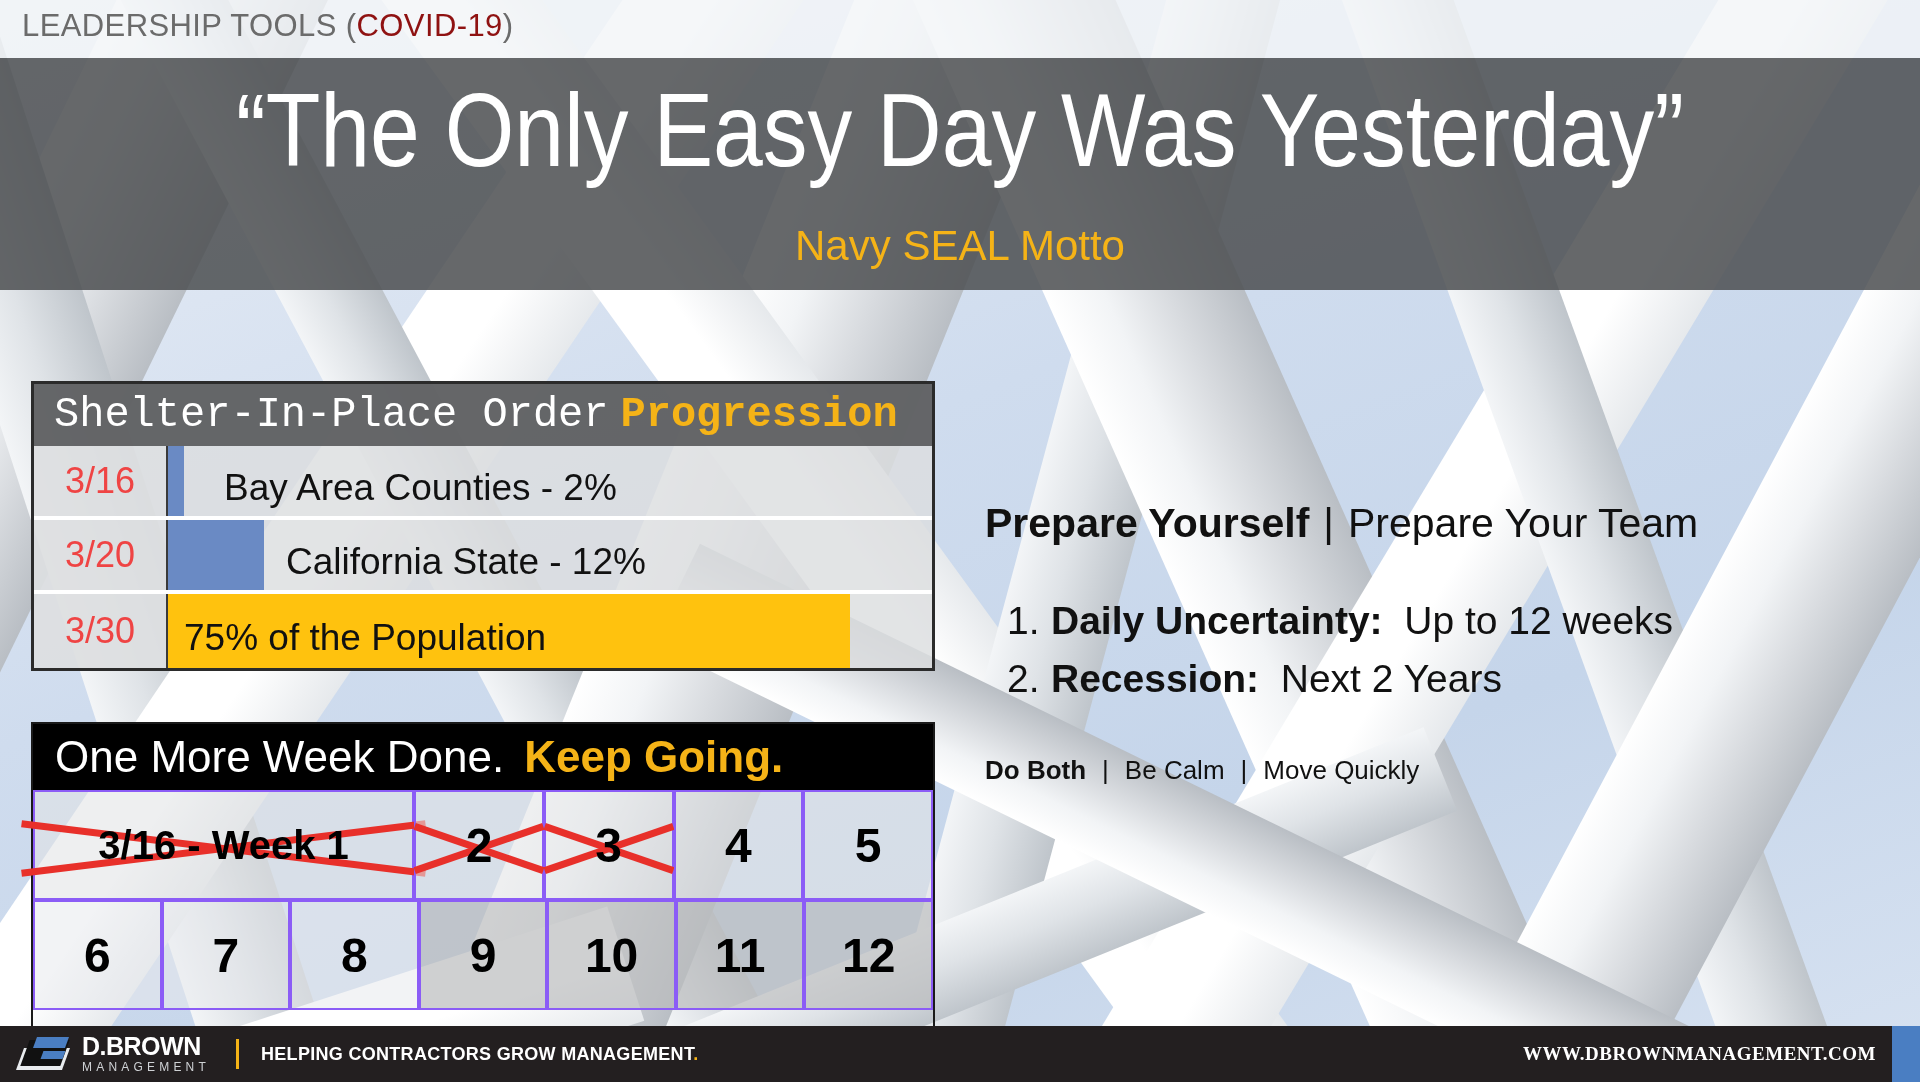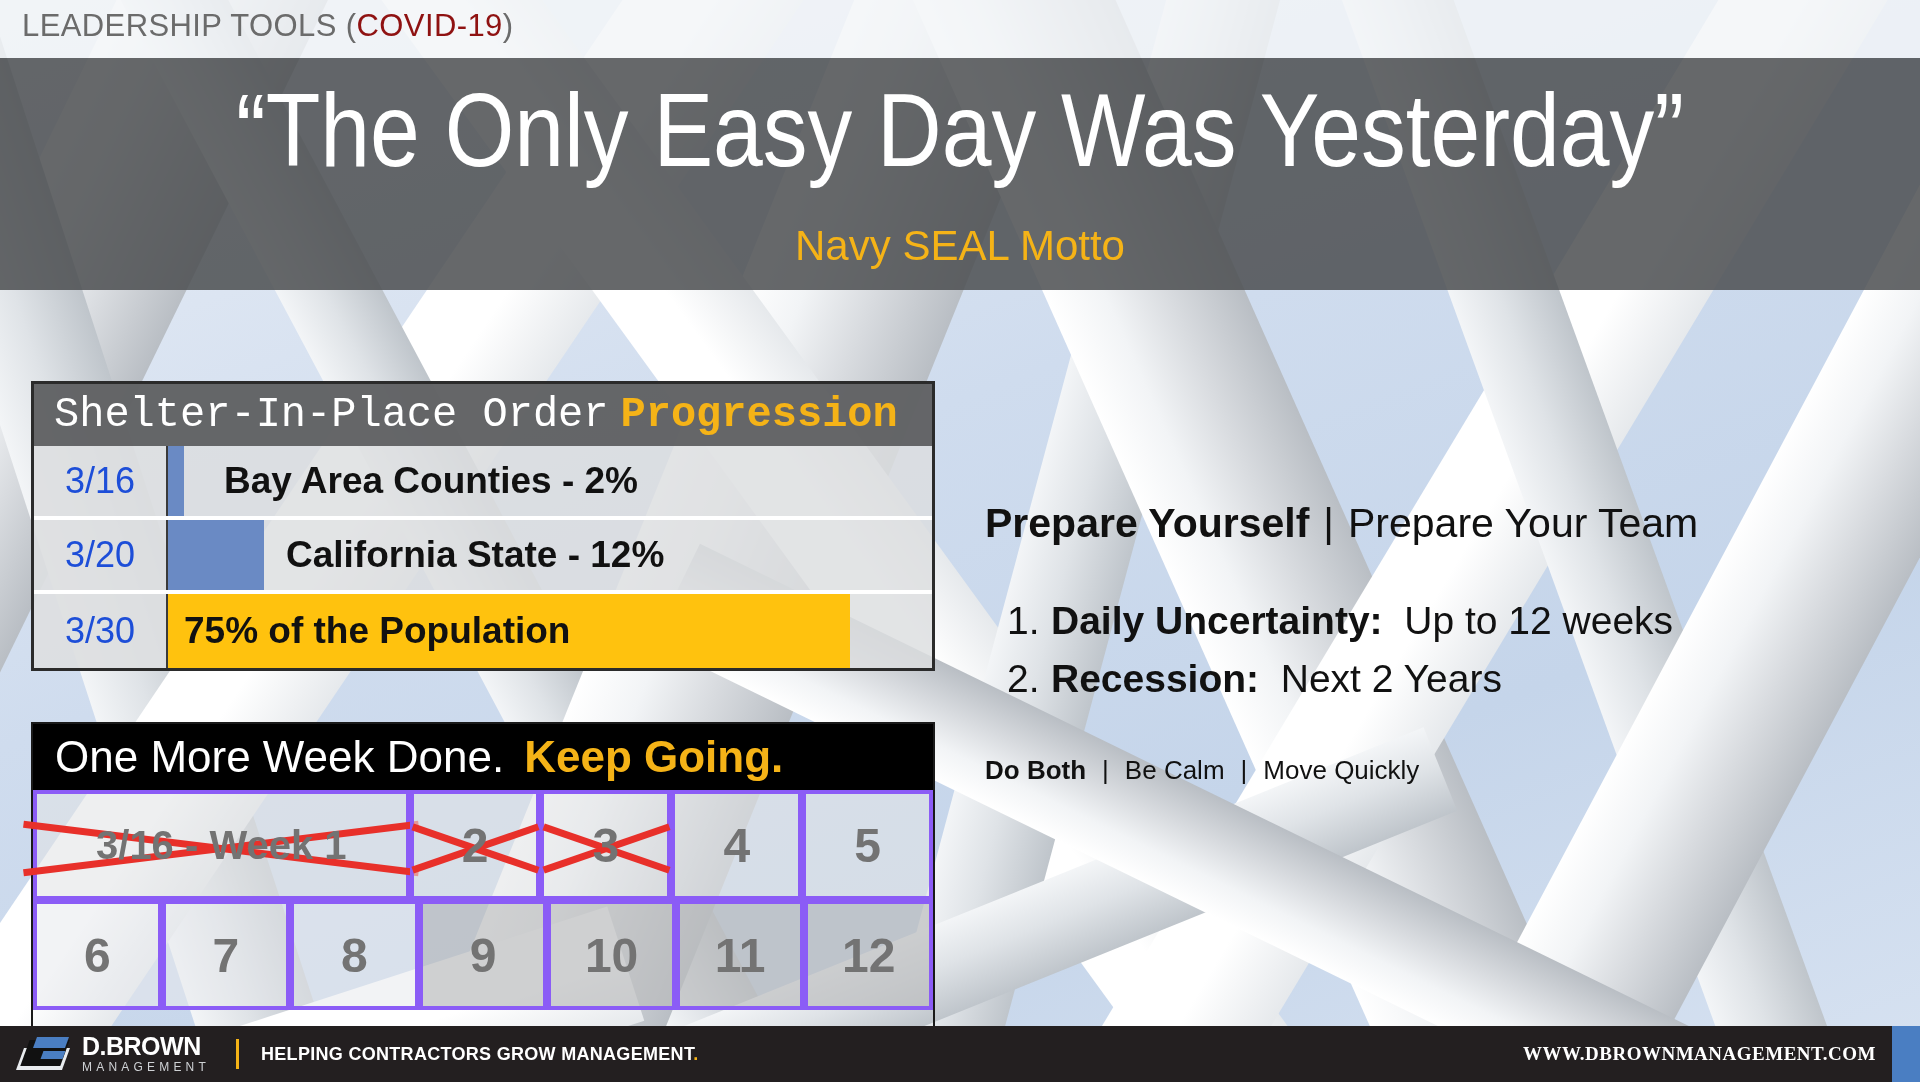"3/16" .sip-date { color: #1d4ed8 -> #ef4444 }
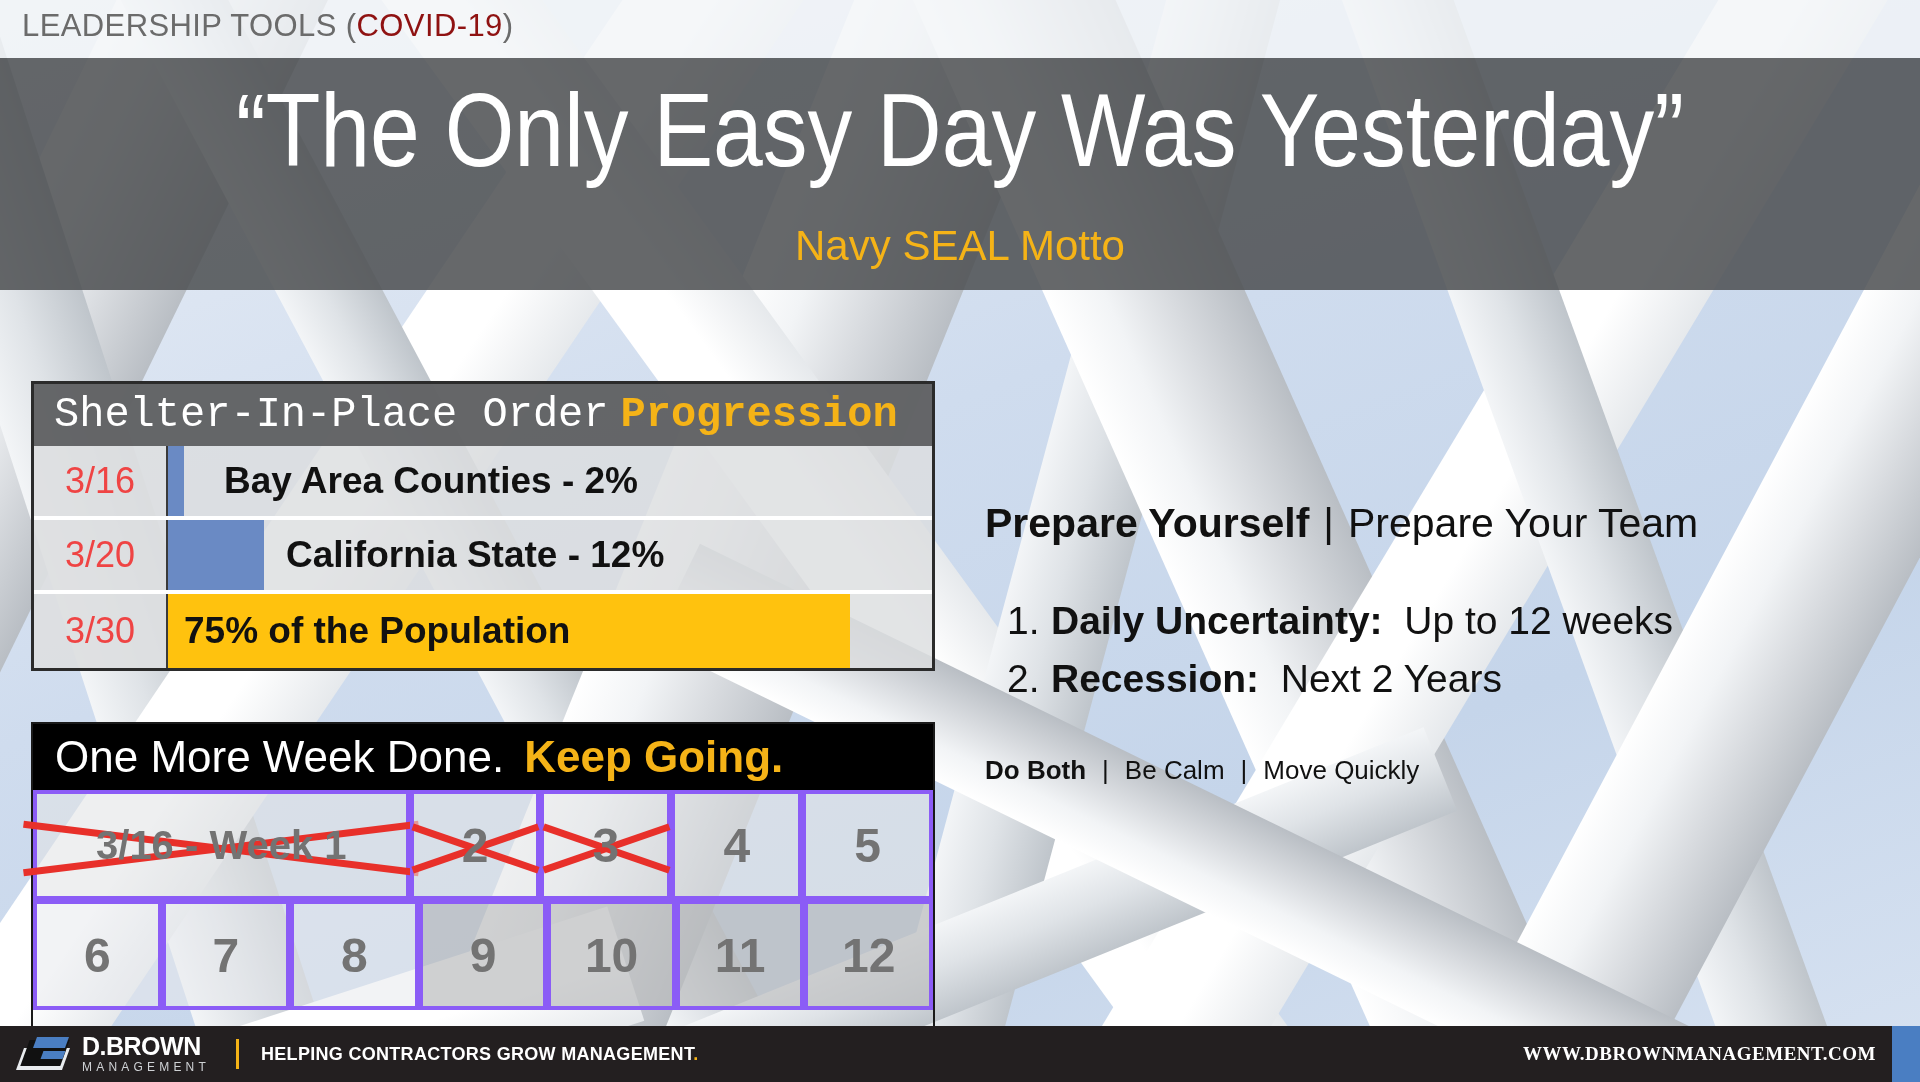"Bay Area Counties - 2%" .sip-label { font-weight: bold -> none; top: 0 -> 7px }
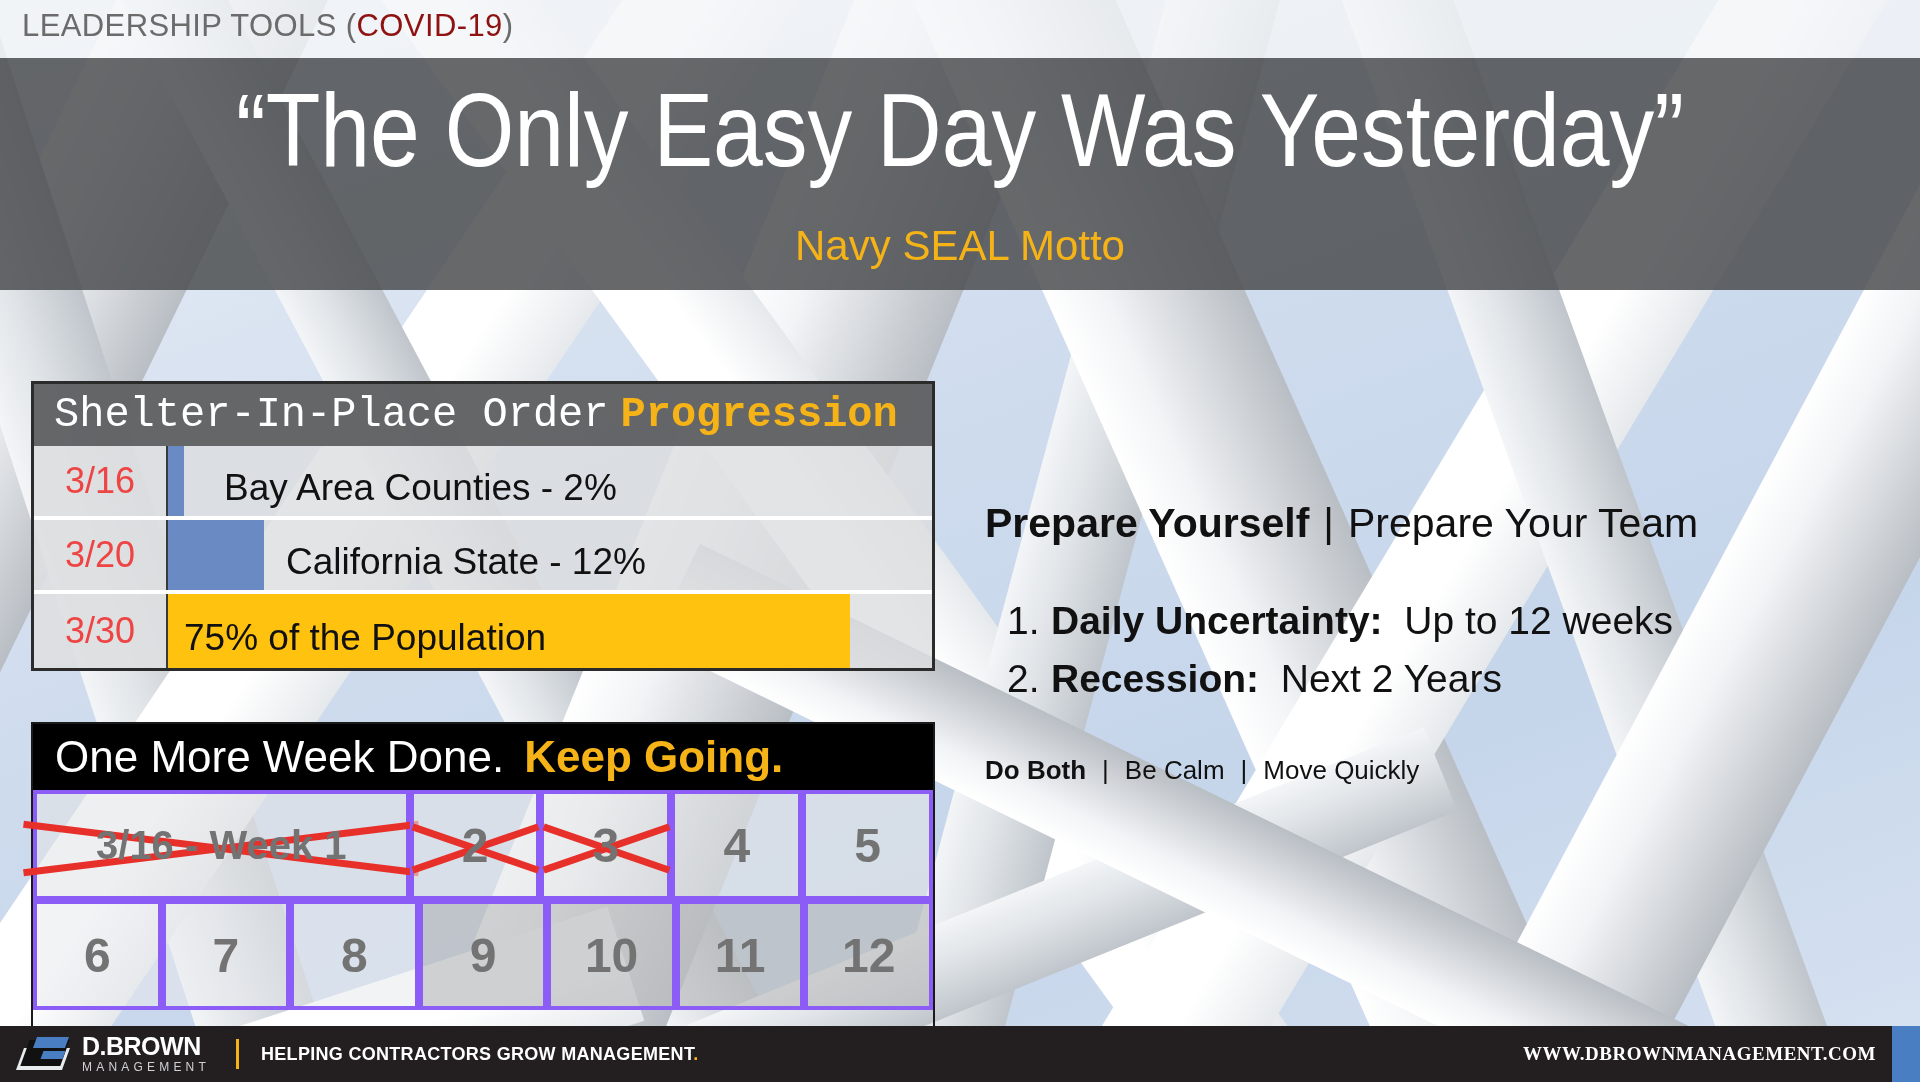"3/16 - Week 1" .wk-cell { border: 4px solid #8b5cf6 -> 2px solid #8b5cf6; color: #737373 -> #000000 }
